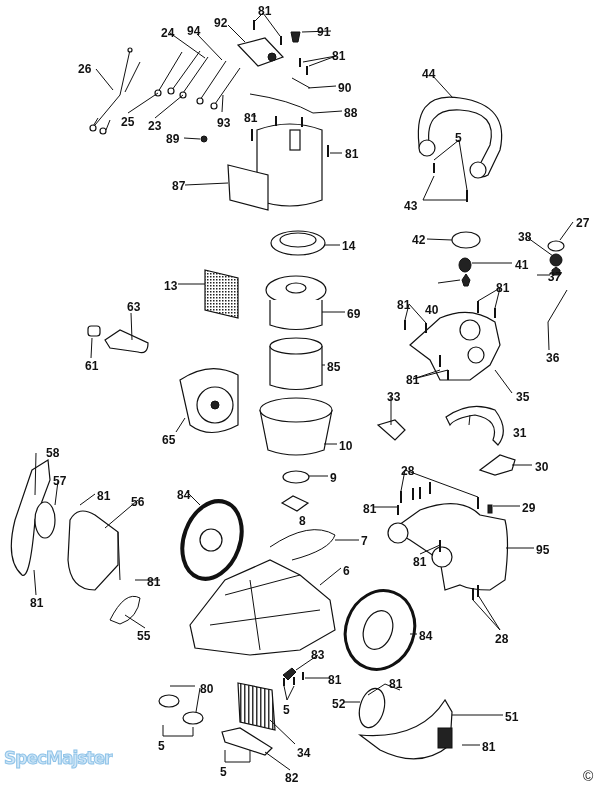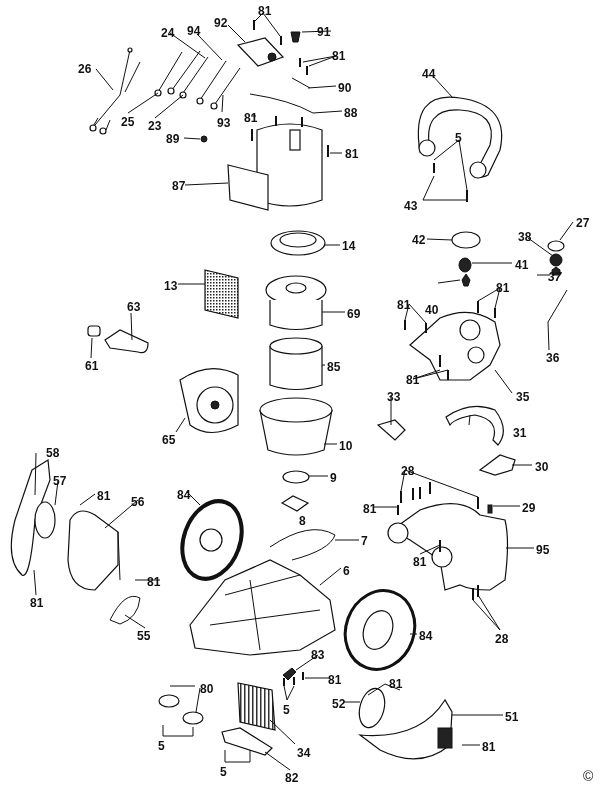"SpecMajster" div.wm { html: none -> <div>SpecMajster</div> }
